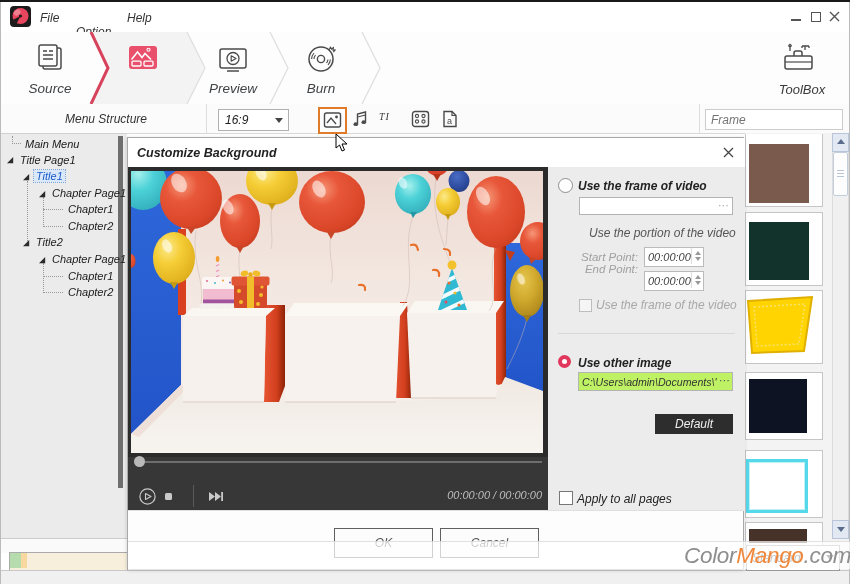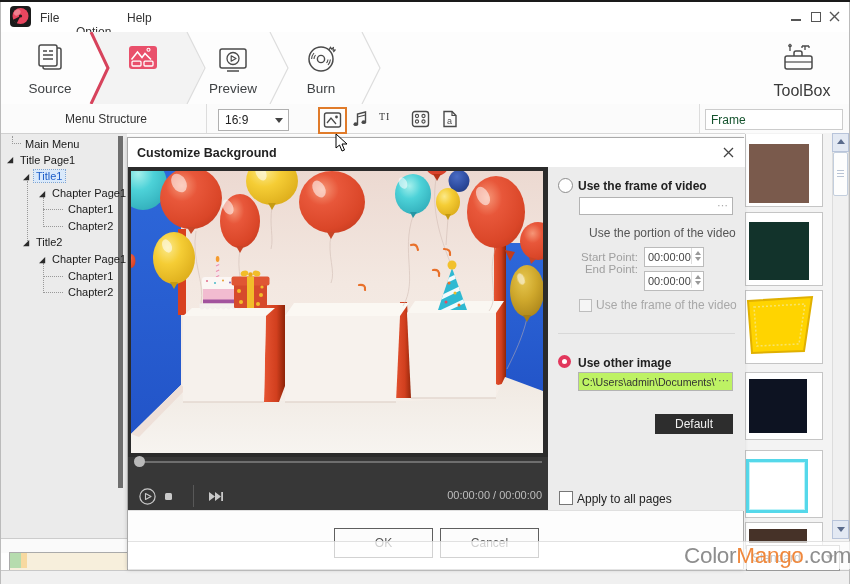"File" .tx { font-style: none -> italic }
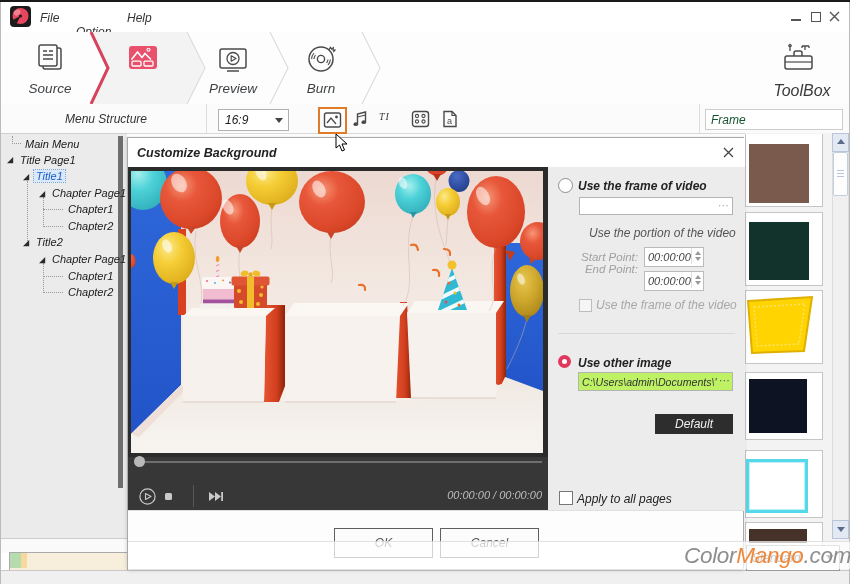"ToolBox" div.tx { font-size: 16px -> 13px }
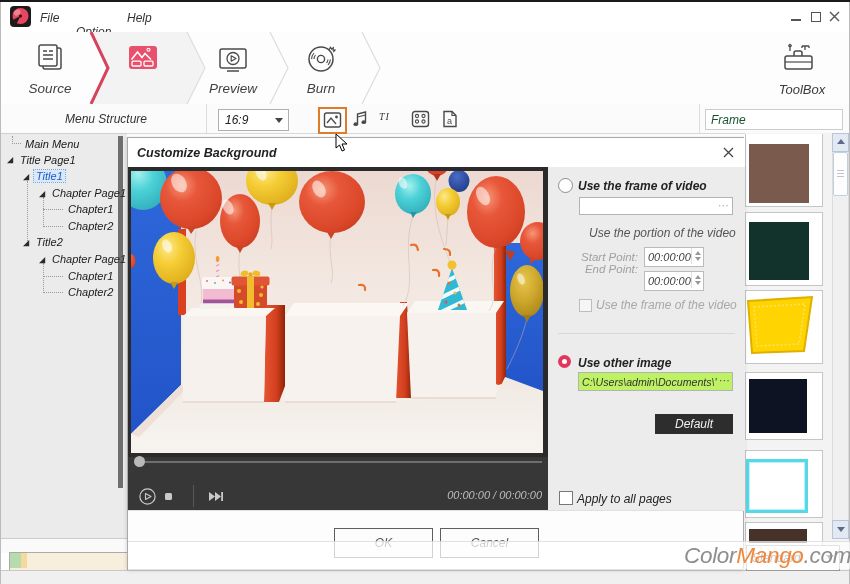"Frame" div.tx { color: #14532d -> #737373 }
